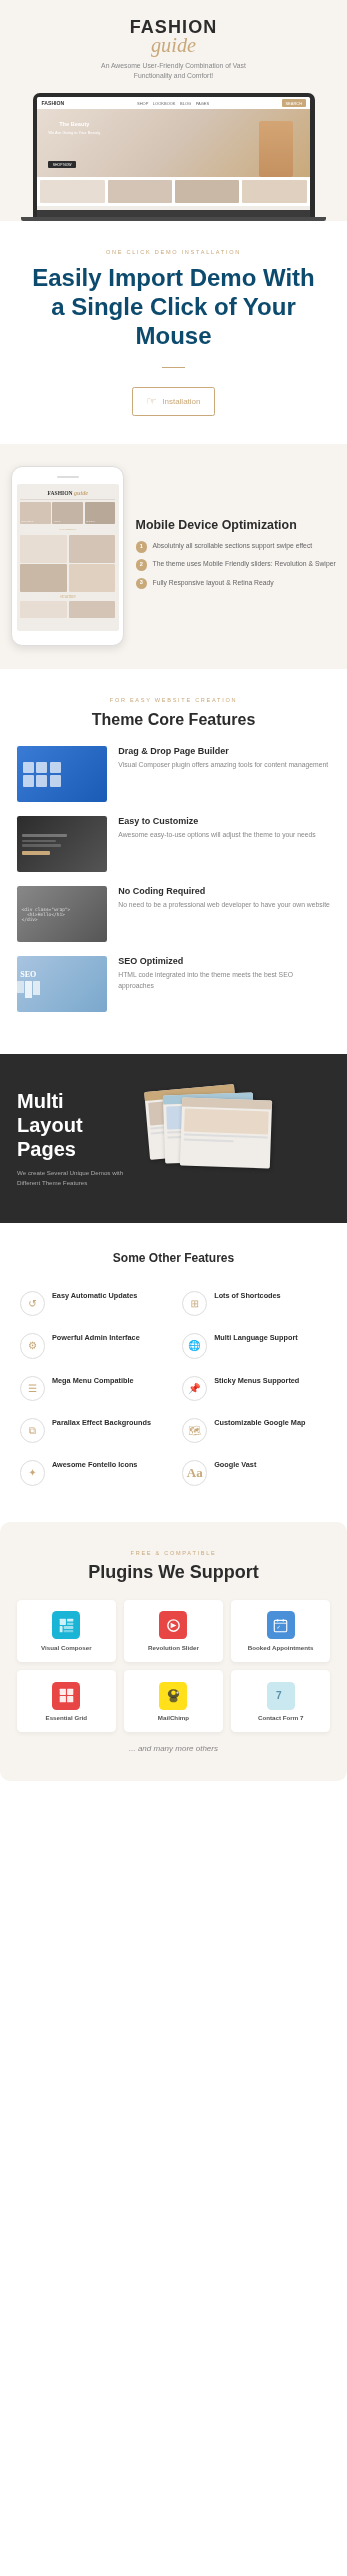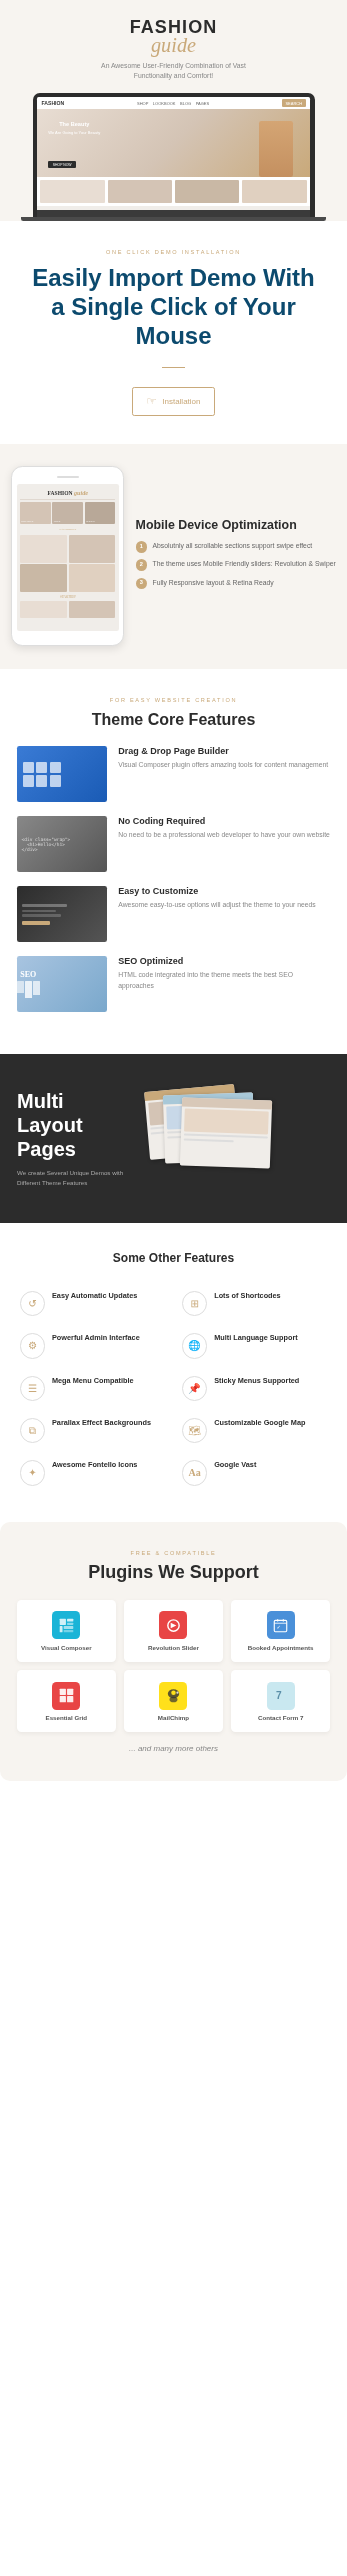"No Coding Required" div.feature-row { order: before "Easy to Customize" -> after "Easy to Customize" }
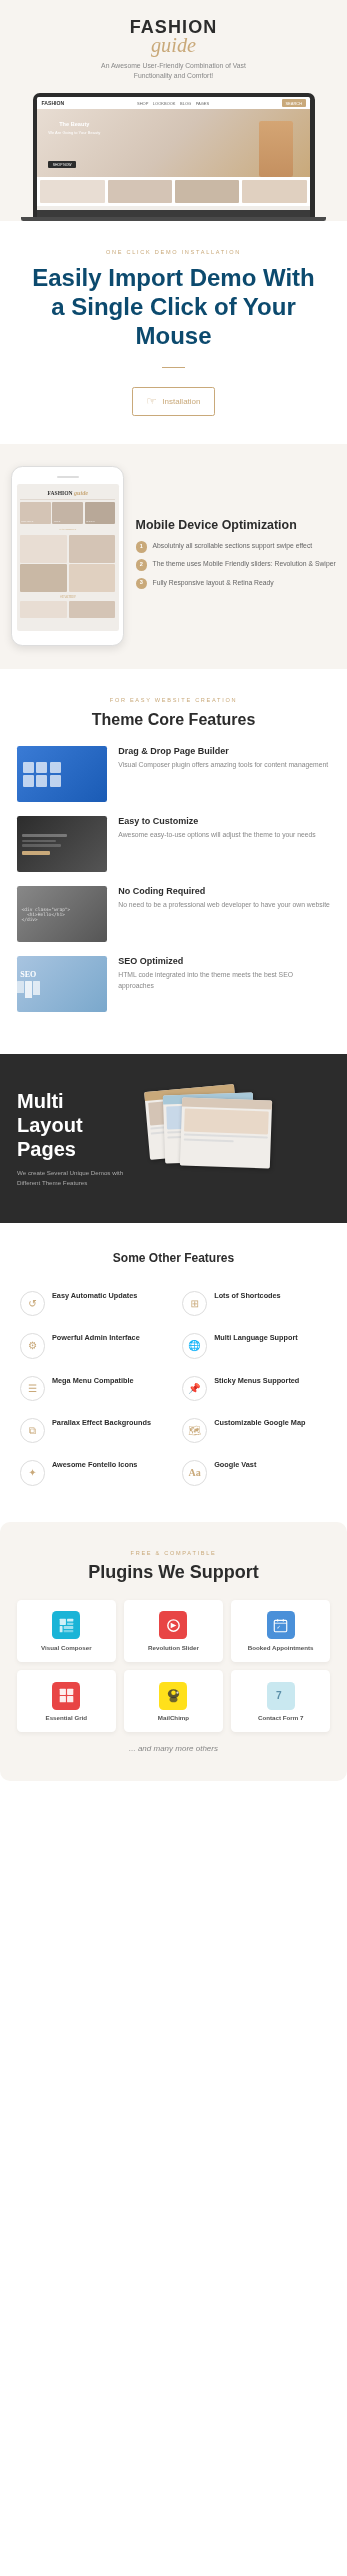"Aa" div.feature-icon-circle { font-size: 10px -> 13px }
